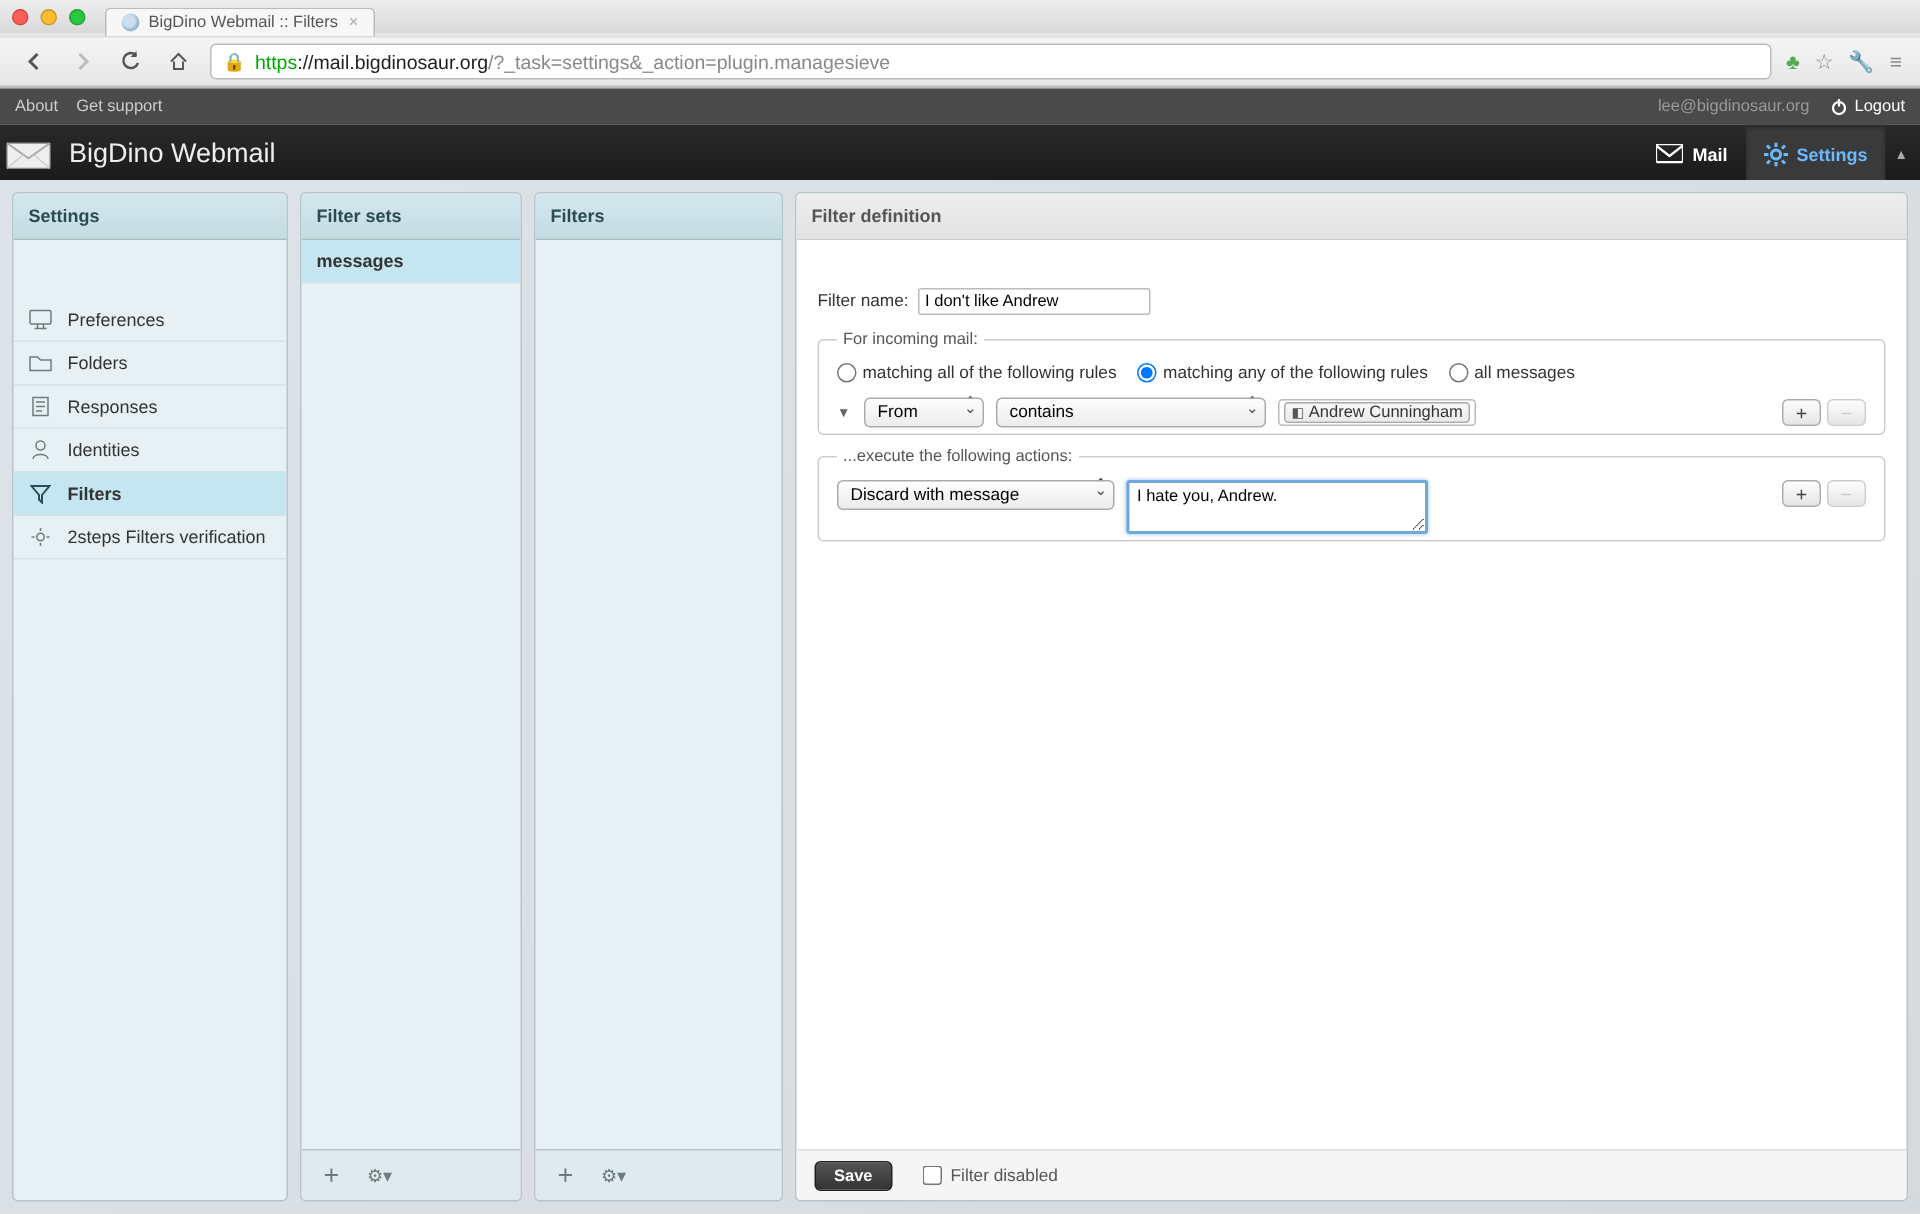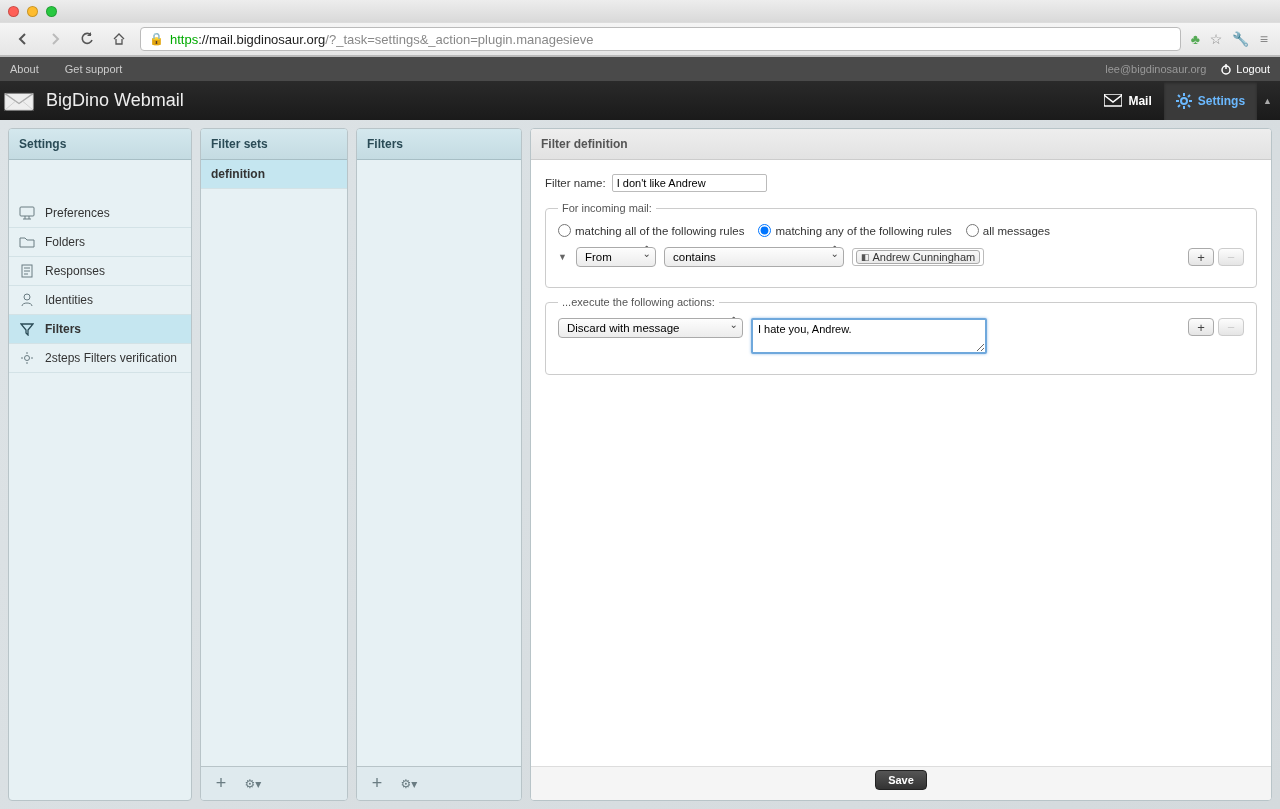"BigDino Webmail :: Filters" div.tab-bar { html: none -> <div> <div> <span></span> <span>BigDino Webmail :: Filters</span> <span>×</span> </div> </div> }
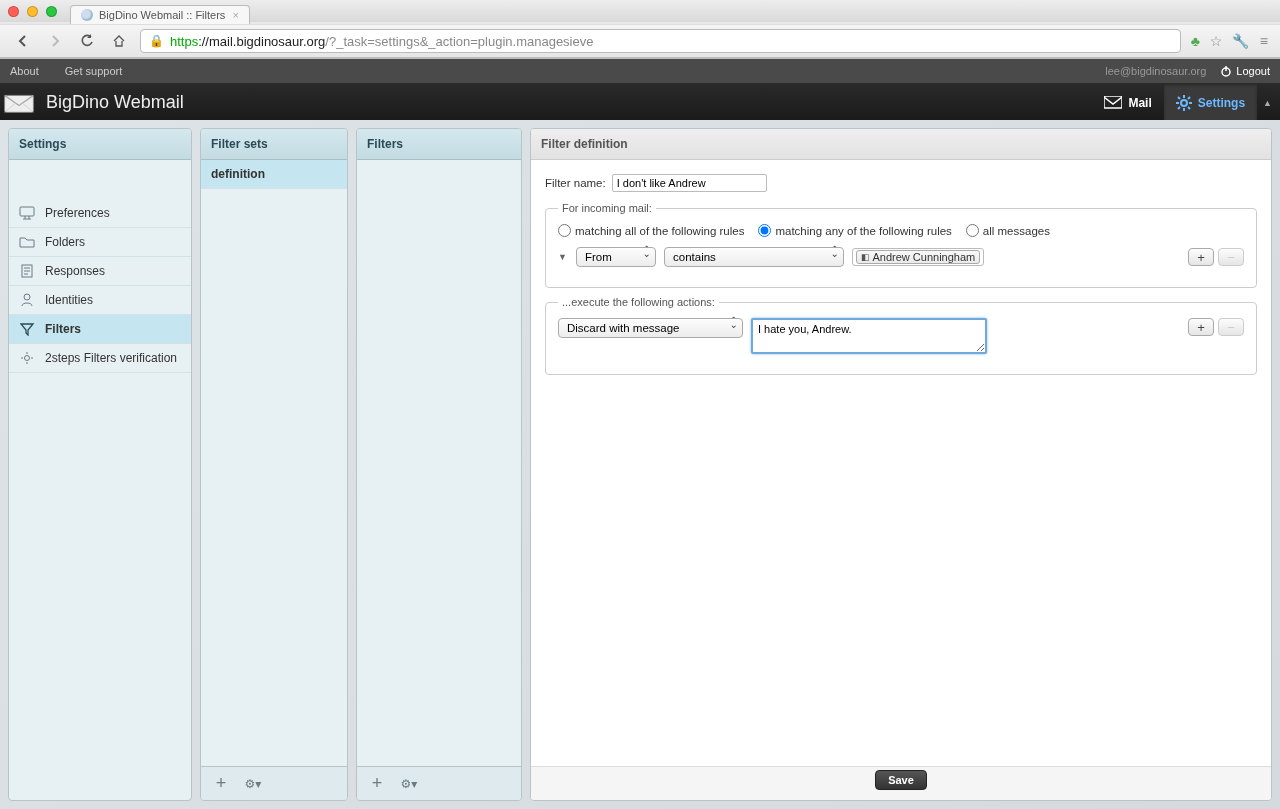"About" .app-topstrip { gap: 26px -> 12px }
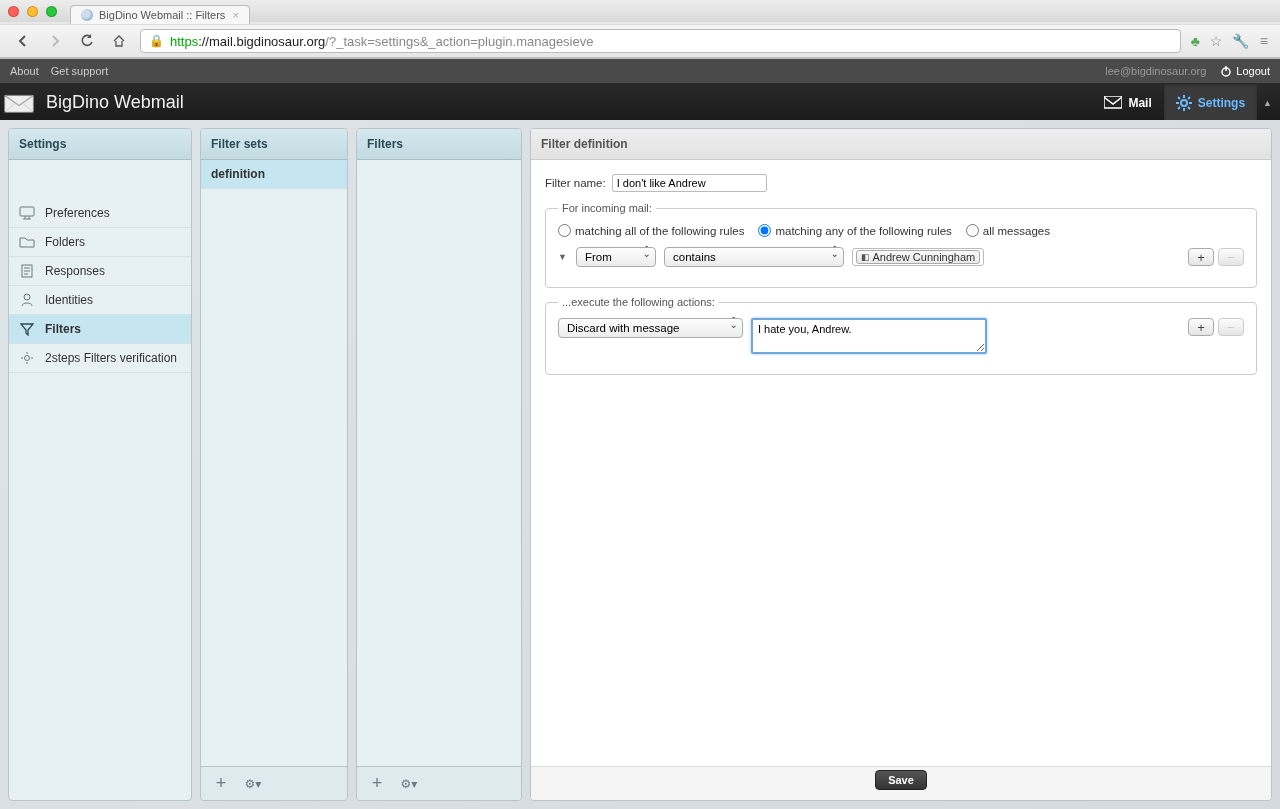"Filter definition" .panel.main { gap: none -> 18px }
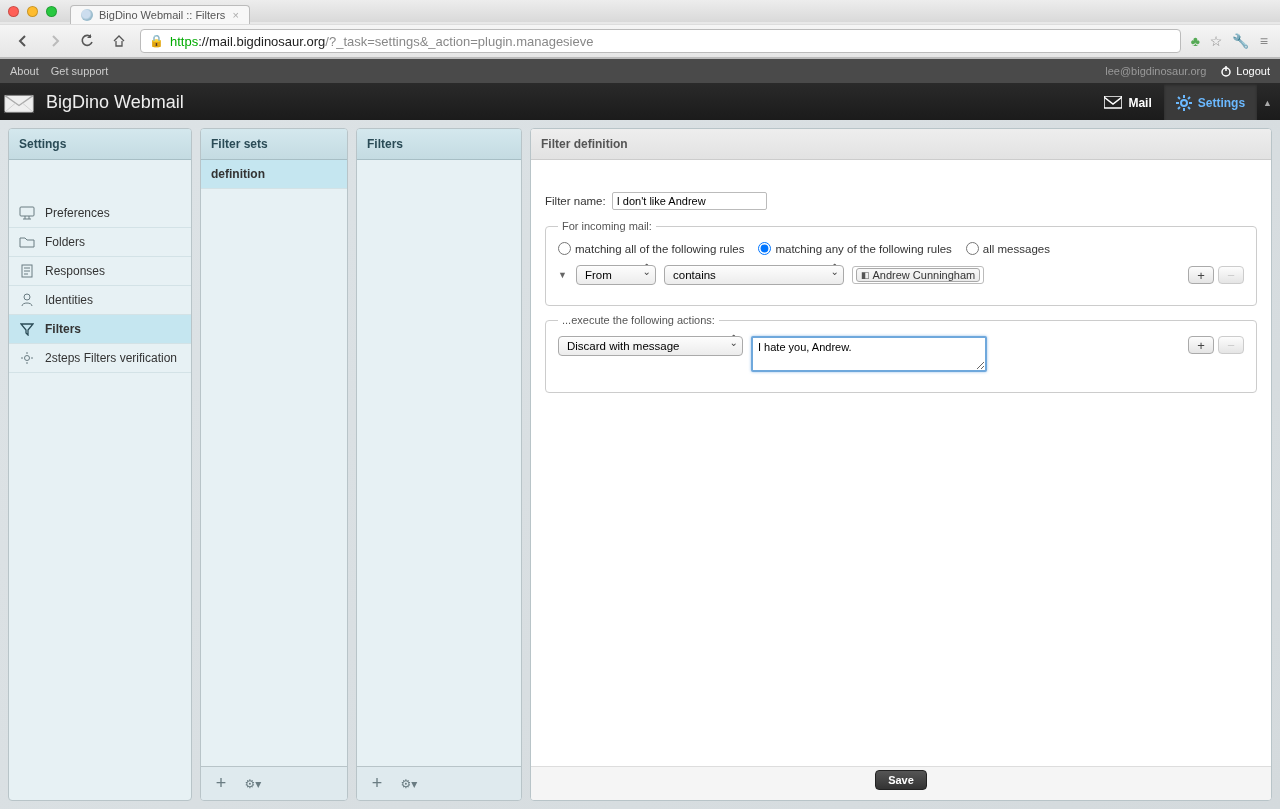"definition" li.selected { text: definition -> messages }
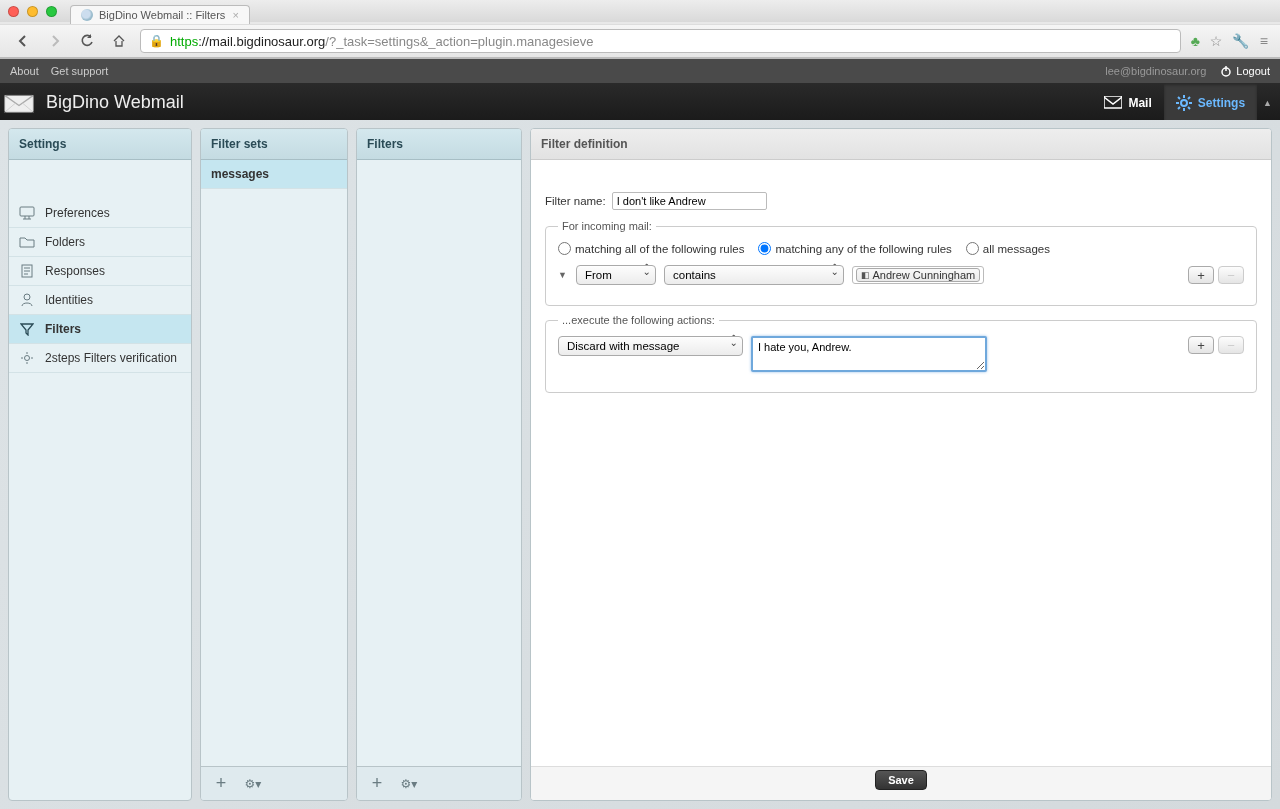"For incoming mail:" fieldset { padding: 10px 12px 20px -> 10px 12px 4px }
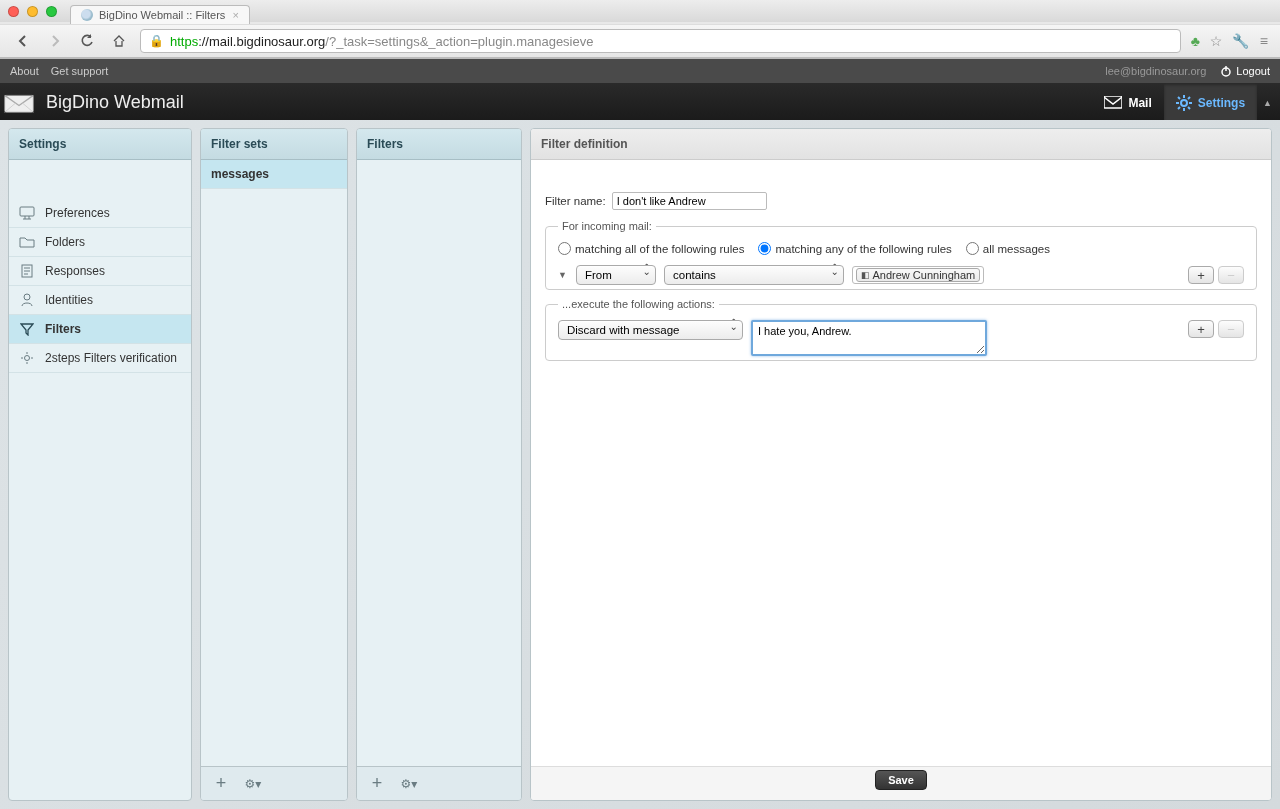"I hate you, Andrew." textarea.msg { width: 236px -> 201px }
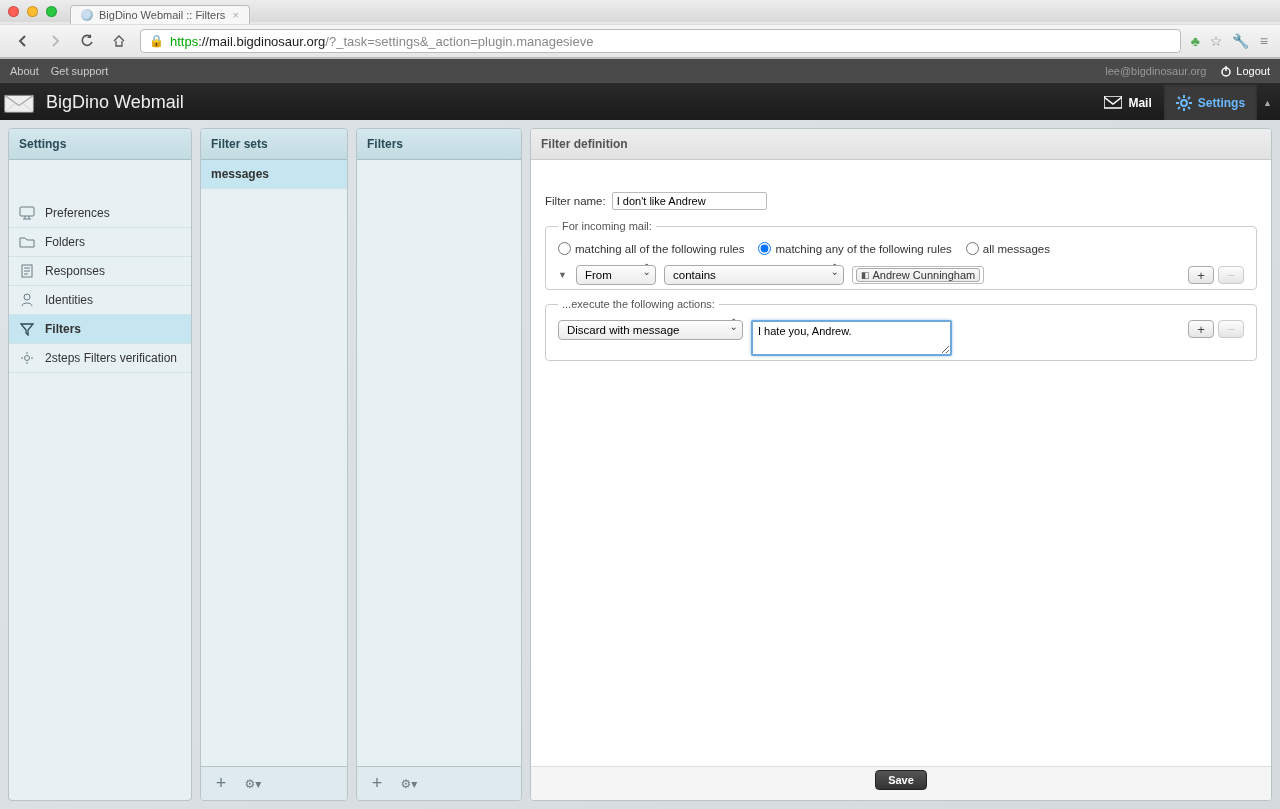"Save" .panel.main .panel-footer { flex-direction: column -> none; padding: 3px 12px -> 16px 12px }
